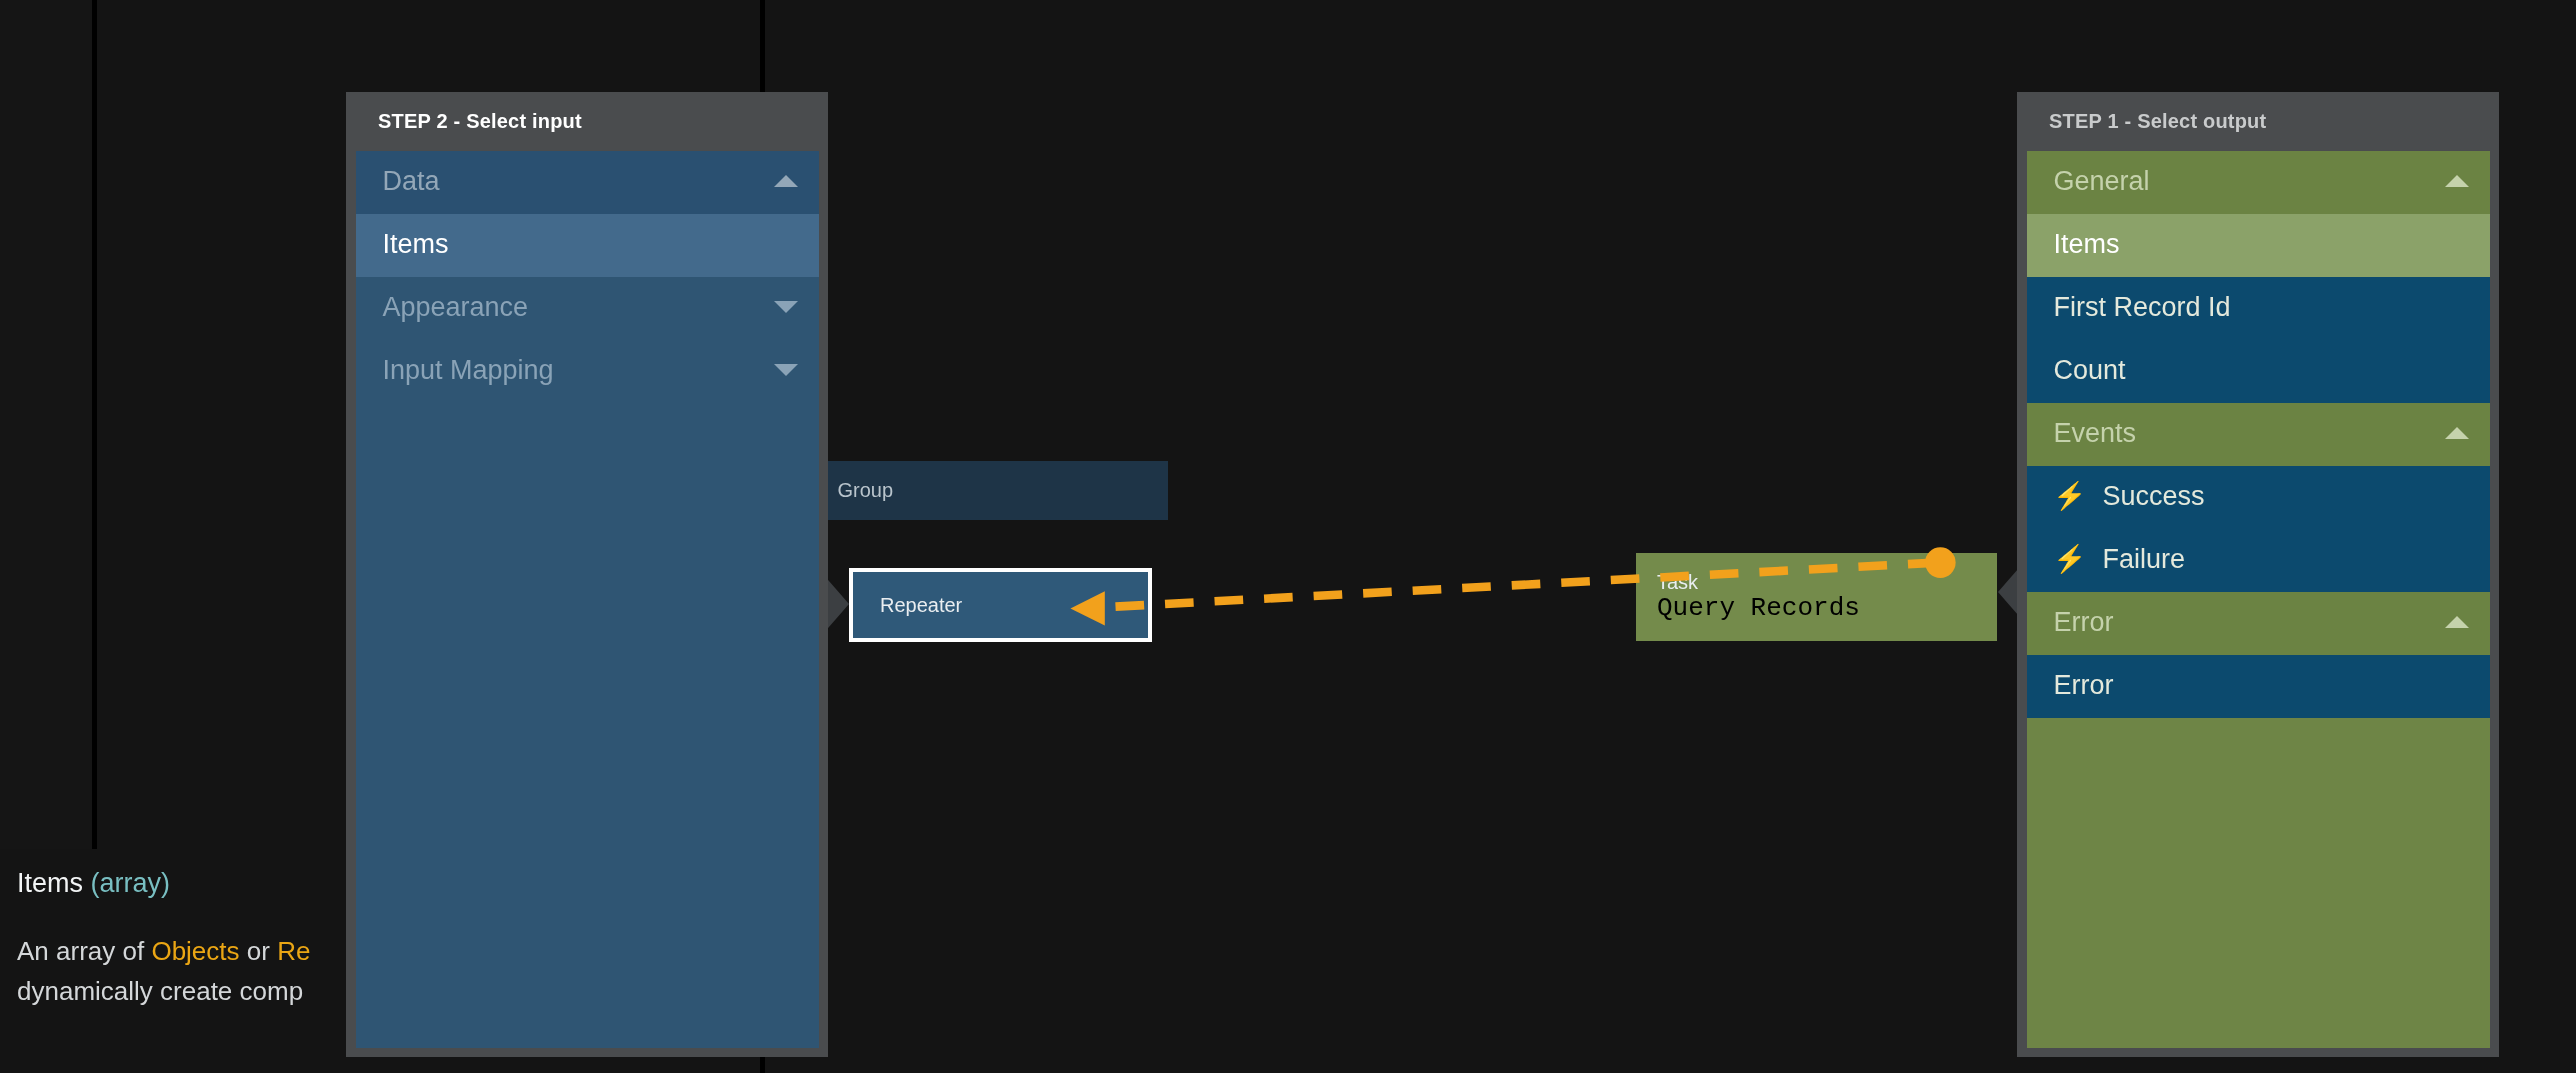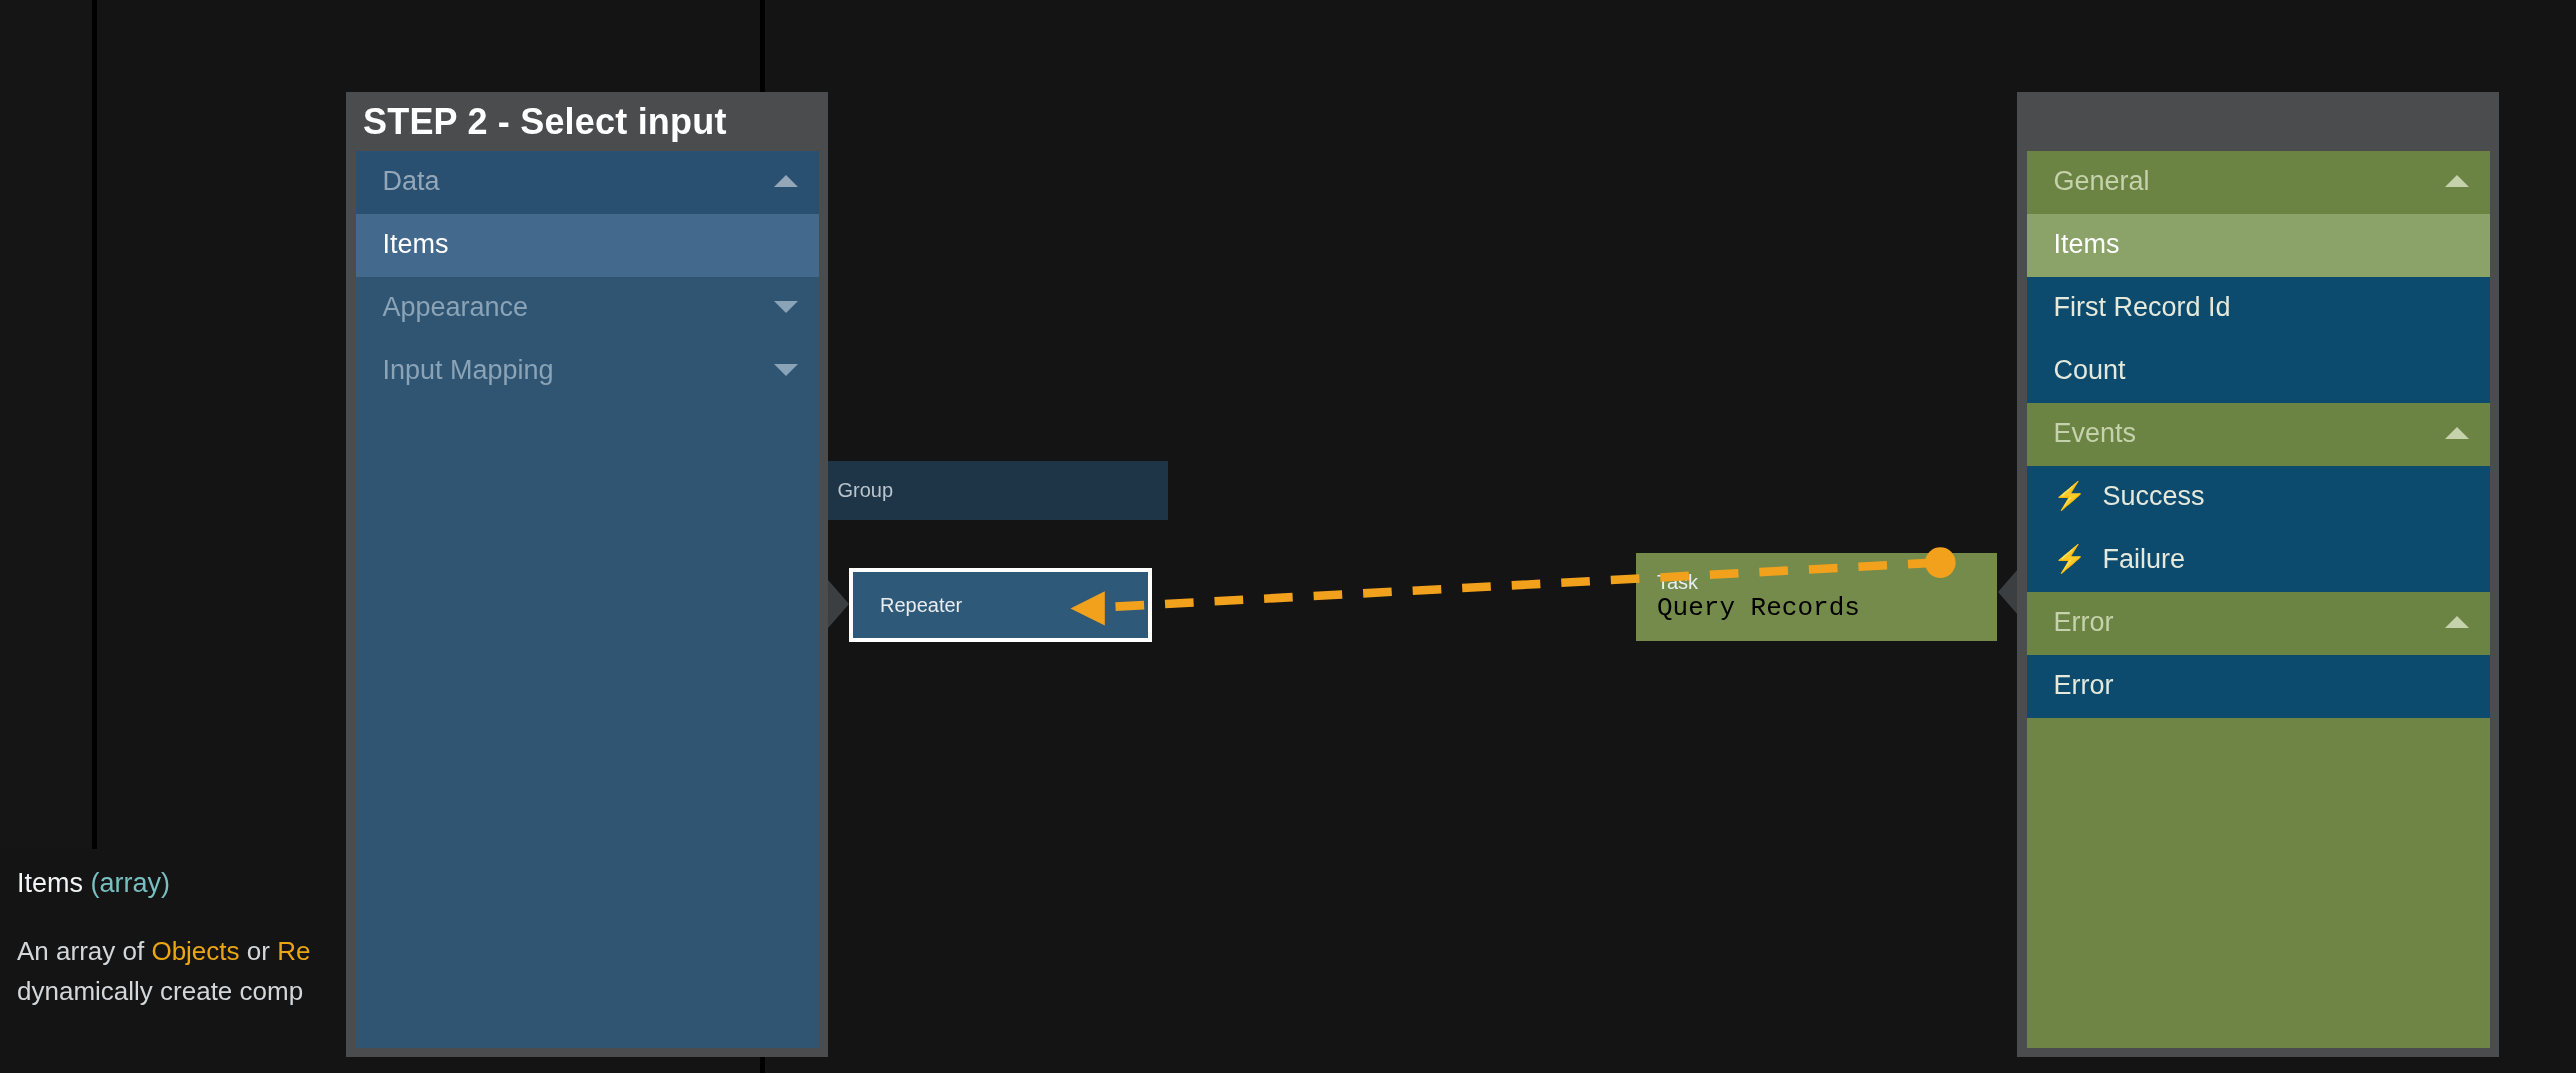"STEP 2 - Select input" .panel .p-header { font-size: 36px -> 20px; padding-left: 17px -> 32px }
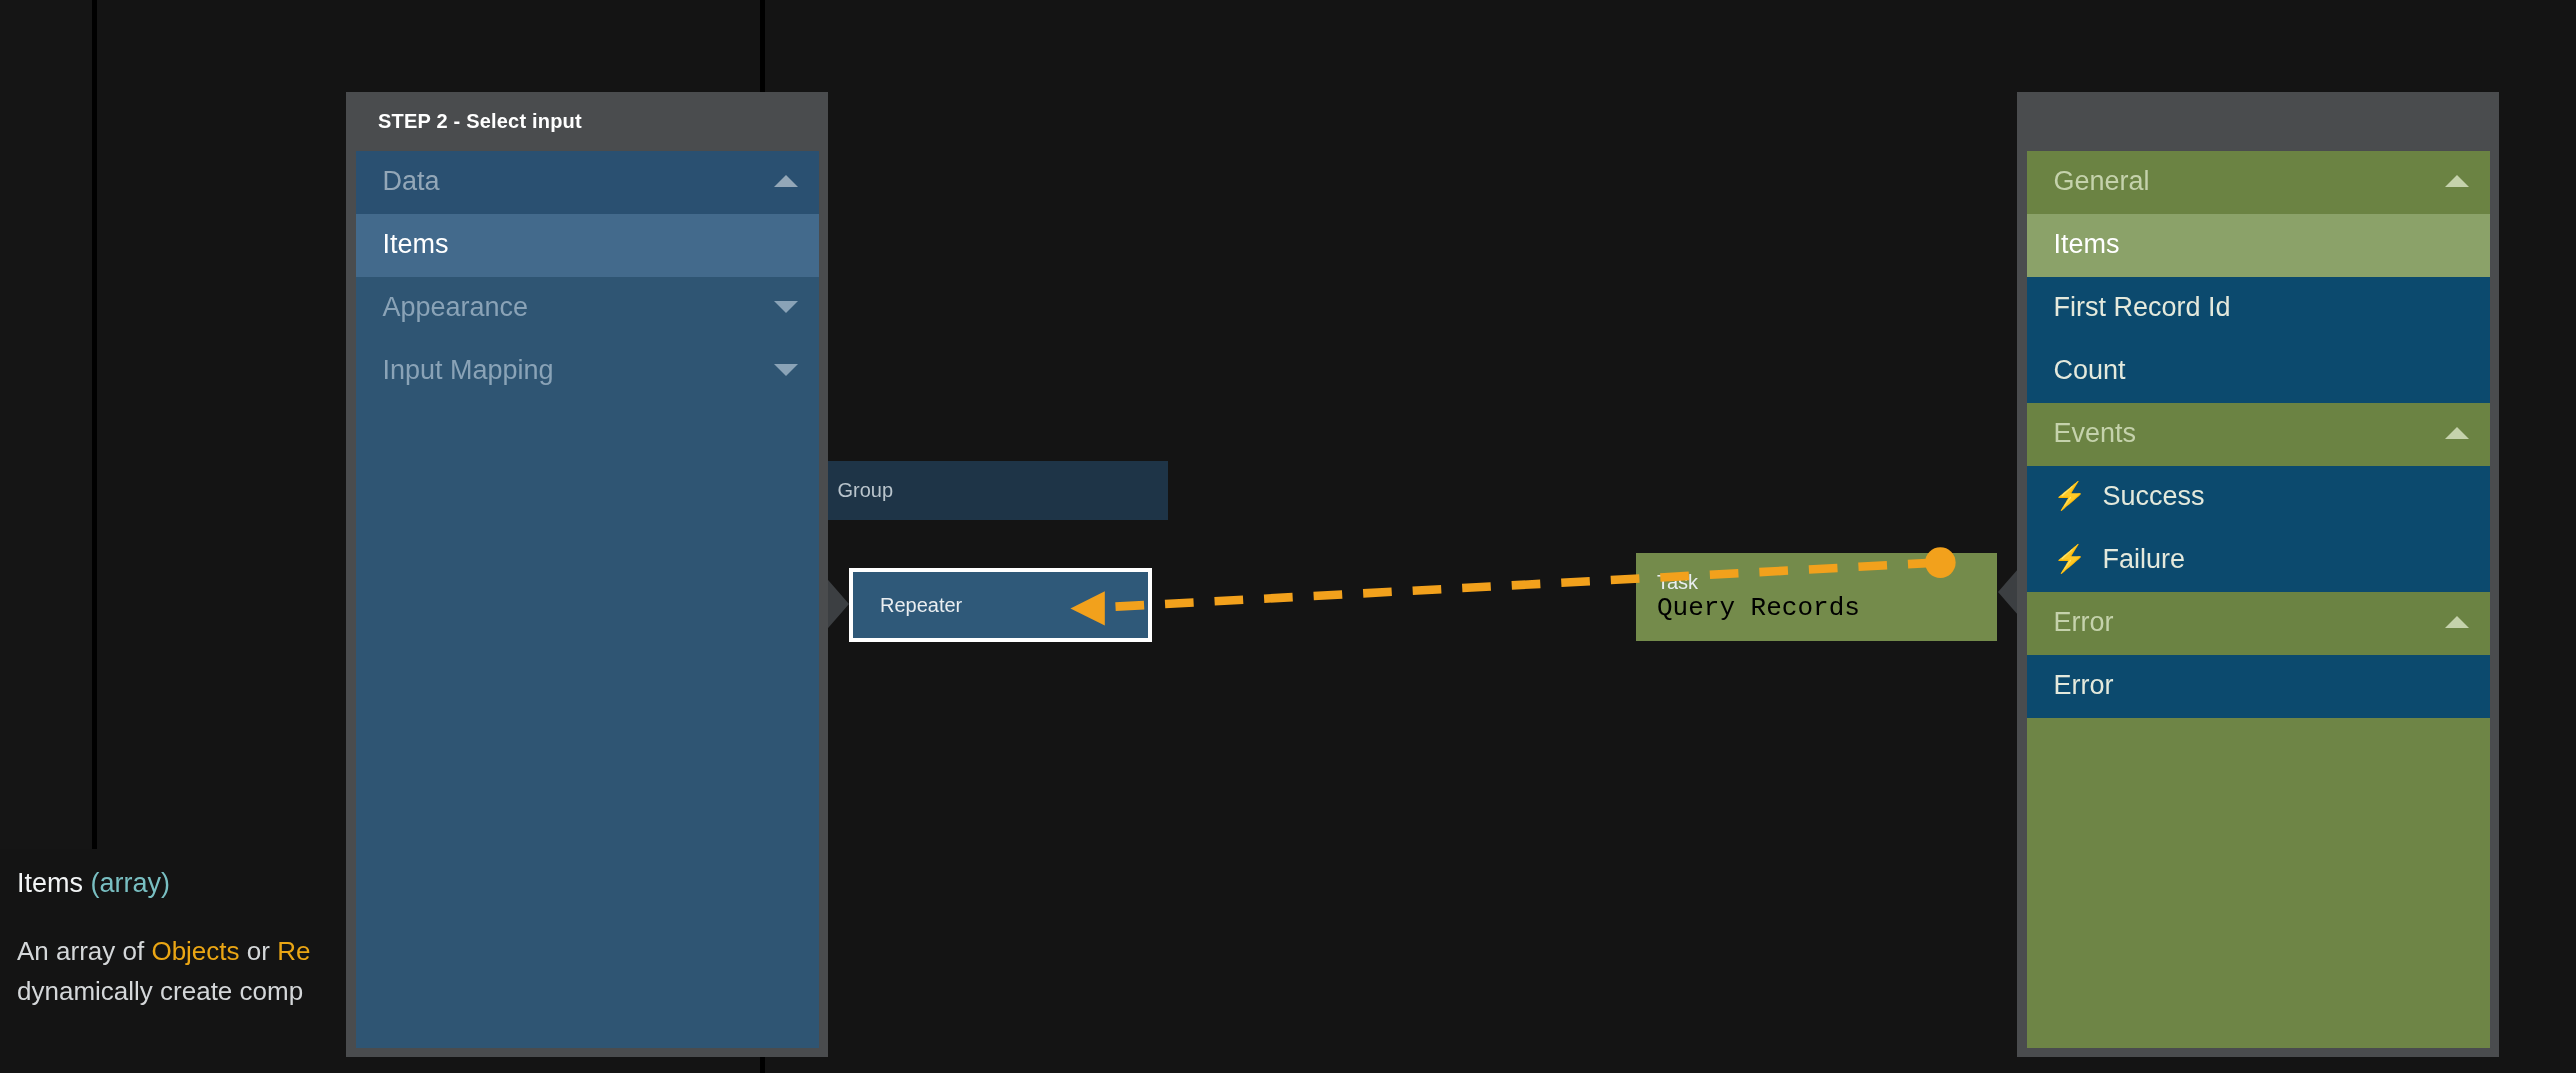"STEP 1 - Select output" div.p-header { html: none -> <div>STEP 1 - Select output</div> }
